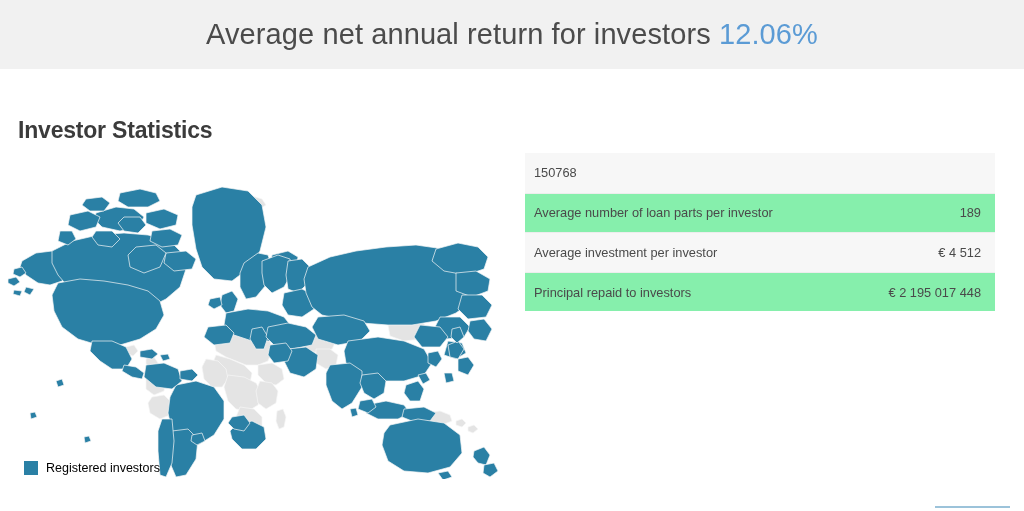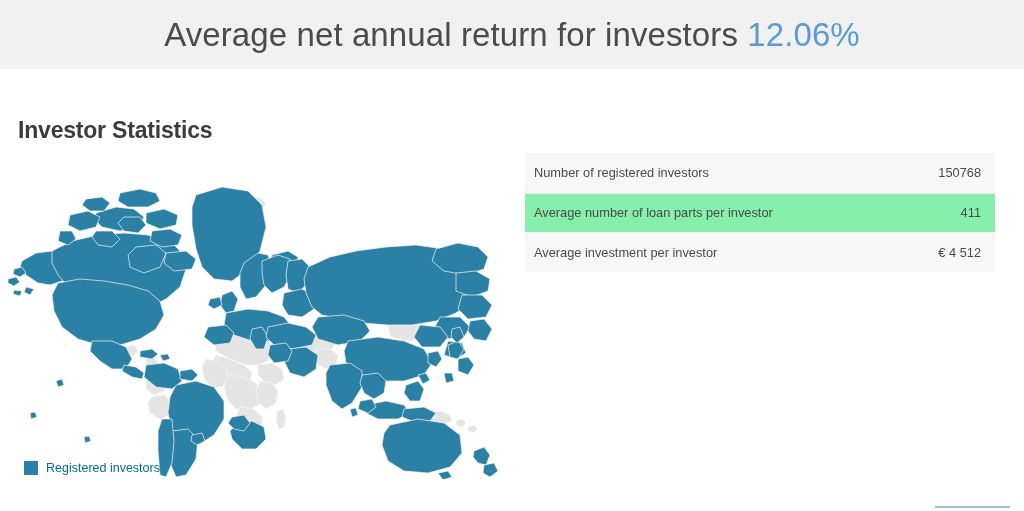"Average net annual return for" .header-title { font-size: 33px -> 29px }
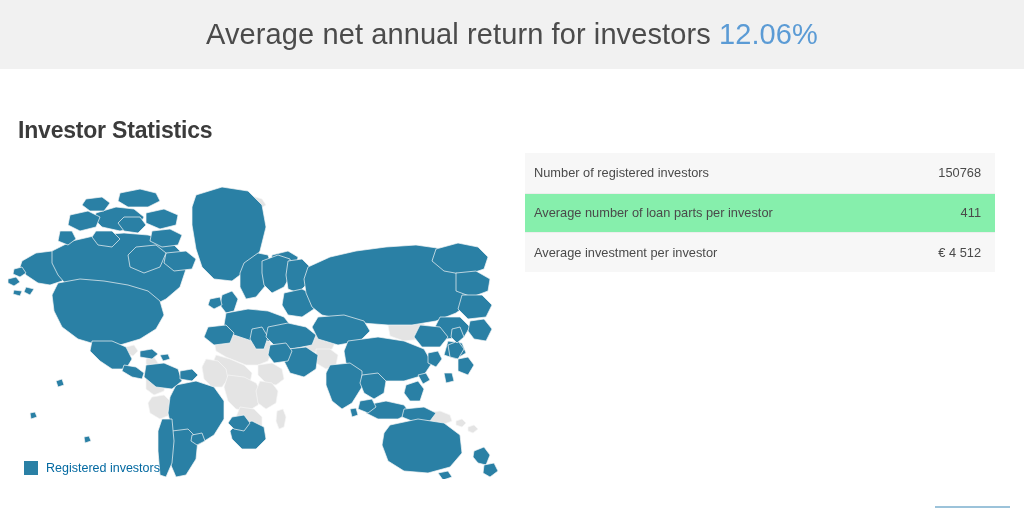"Number of registered investors" span.stats-label { html: <span>Number of registered investors</span> -> none }
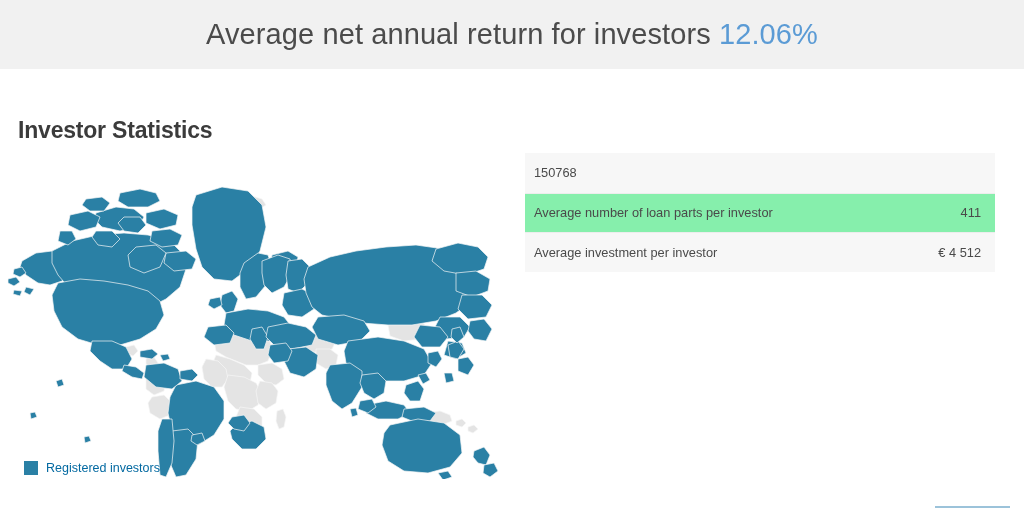"411" span.stats-value { text: 411 -> 189 }
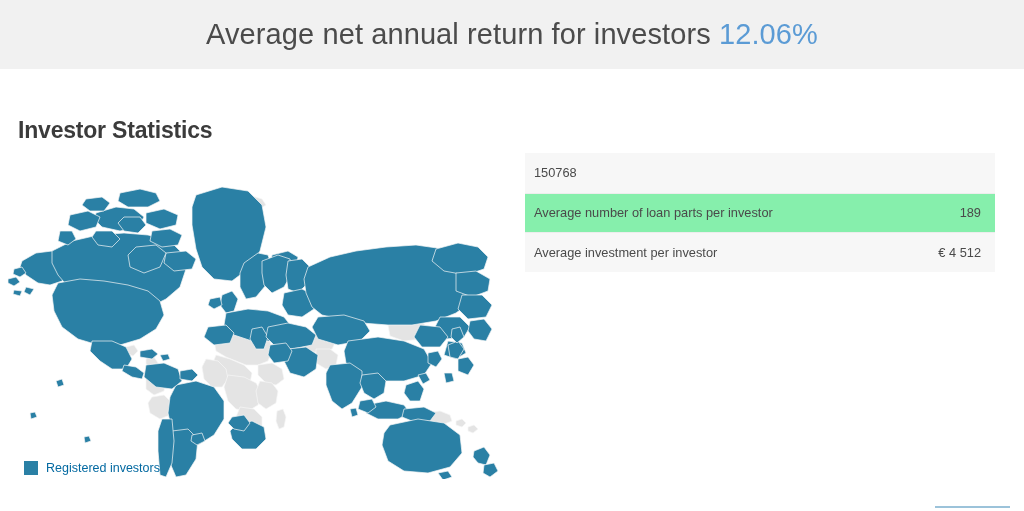"Principal repaid to investors" div.stats-row { html: none -> <div> <span>Principal repaid to investors</span> <span>€ 2 195 017 448</span> </div> }
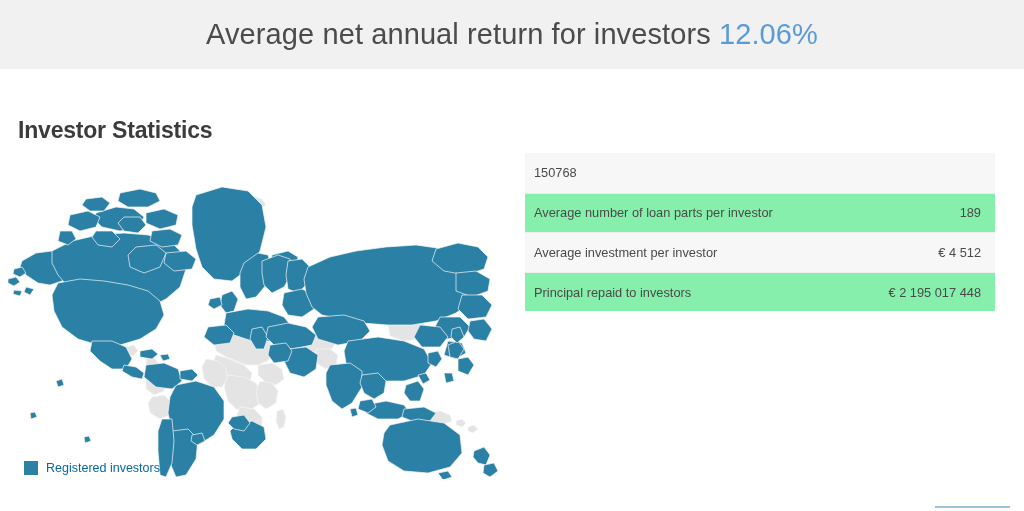"Registered investors" .legend-label { color: #0369a1 -> #000000 }
